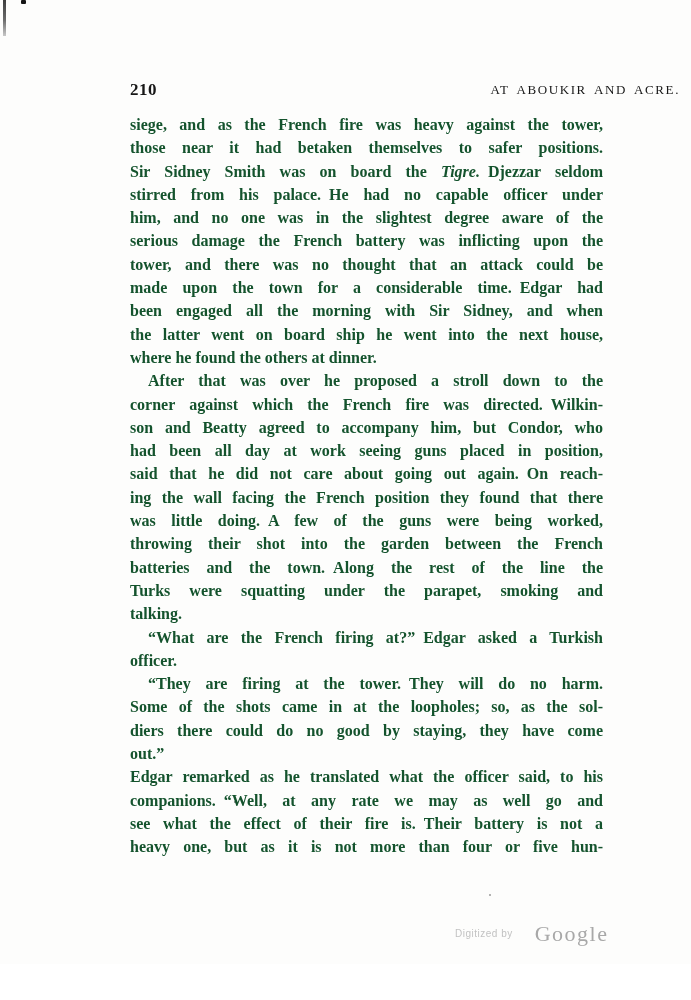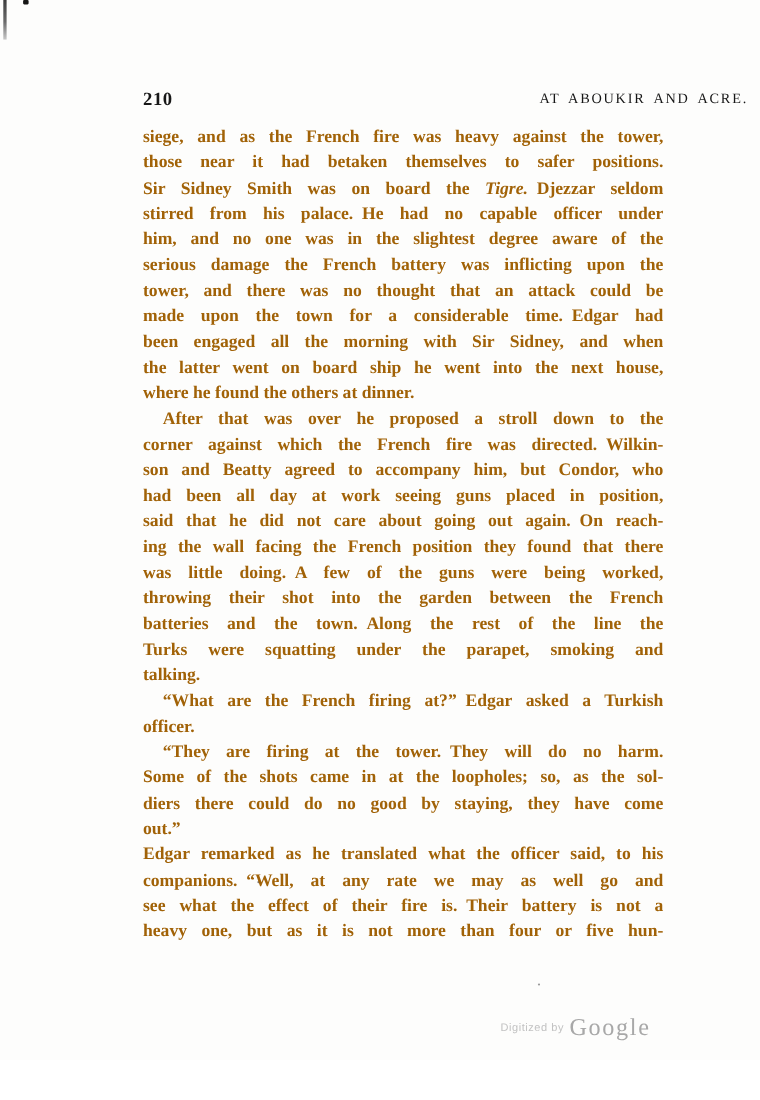"siege, and as the French" .bodytext { color: #a16207 -> #14532d }
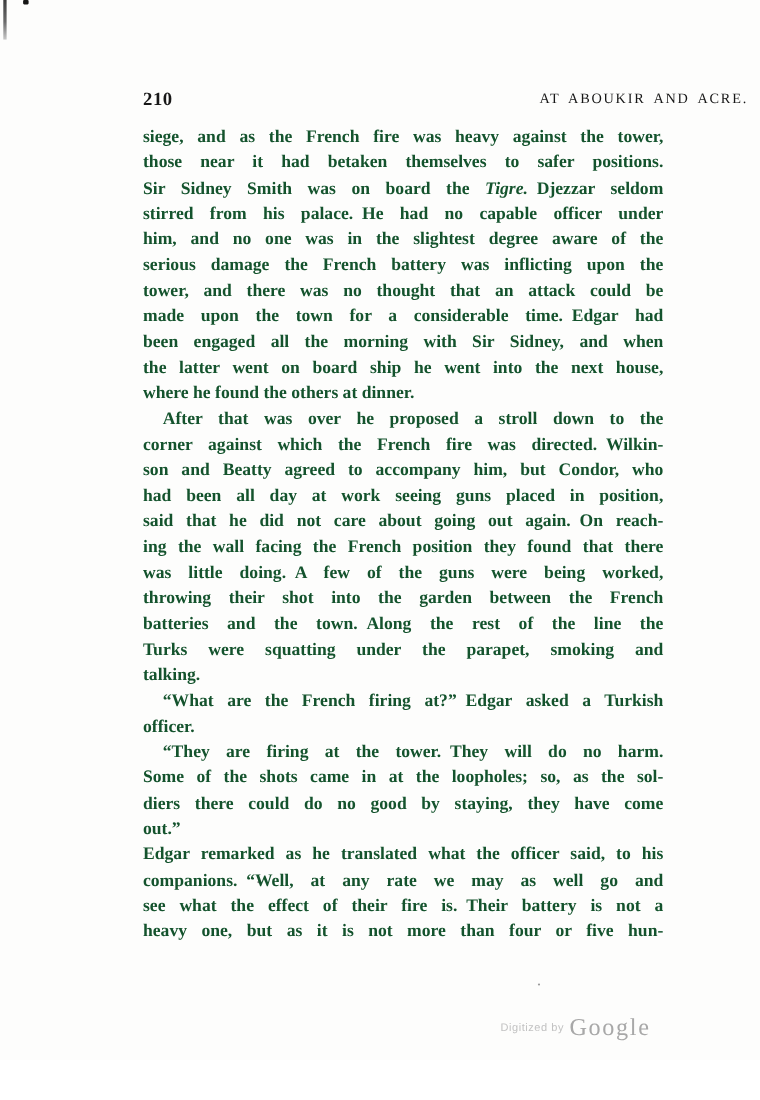"Google" .wm-logo { margin-left: 5px -> 22px }
